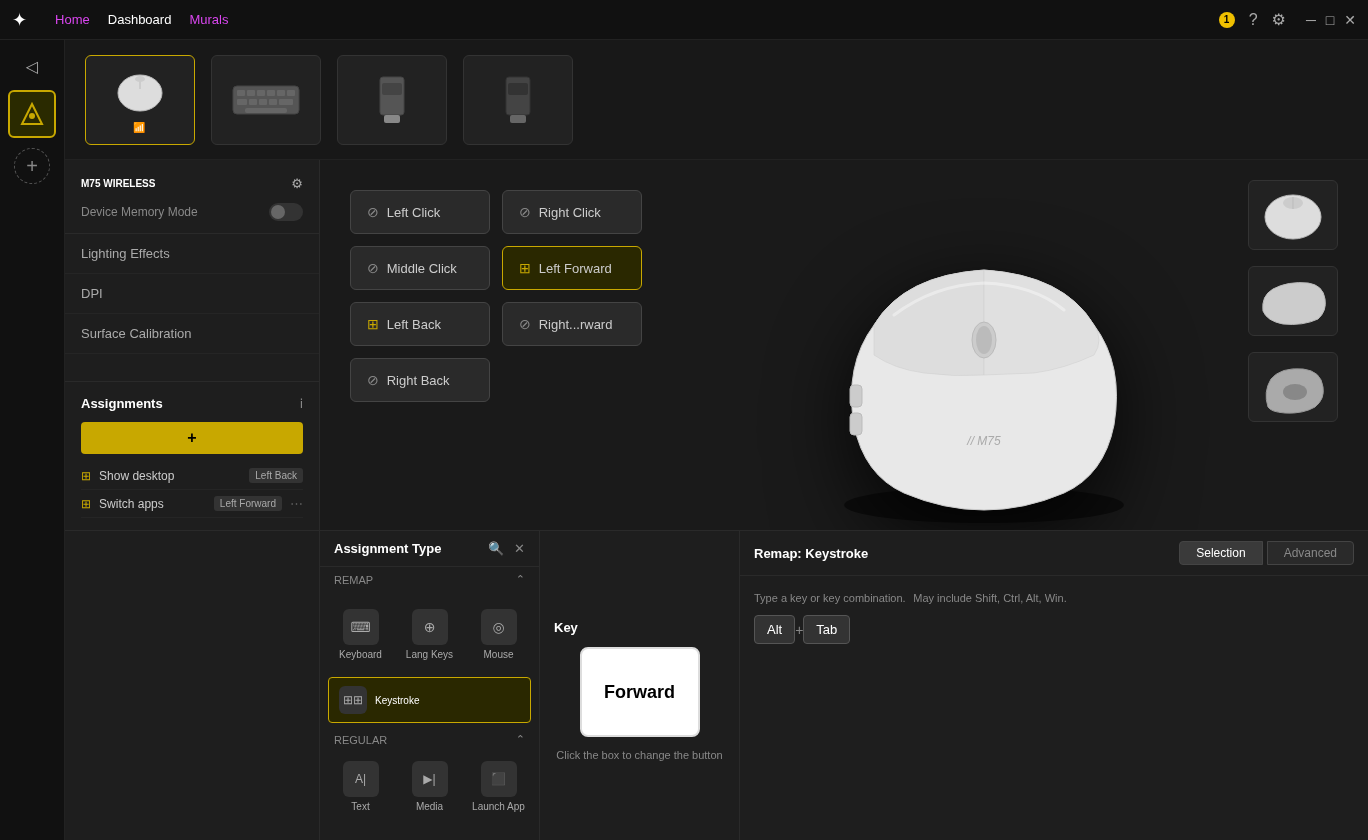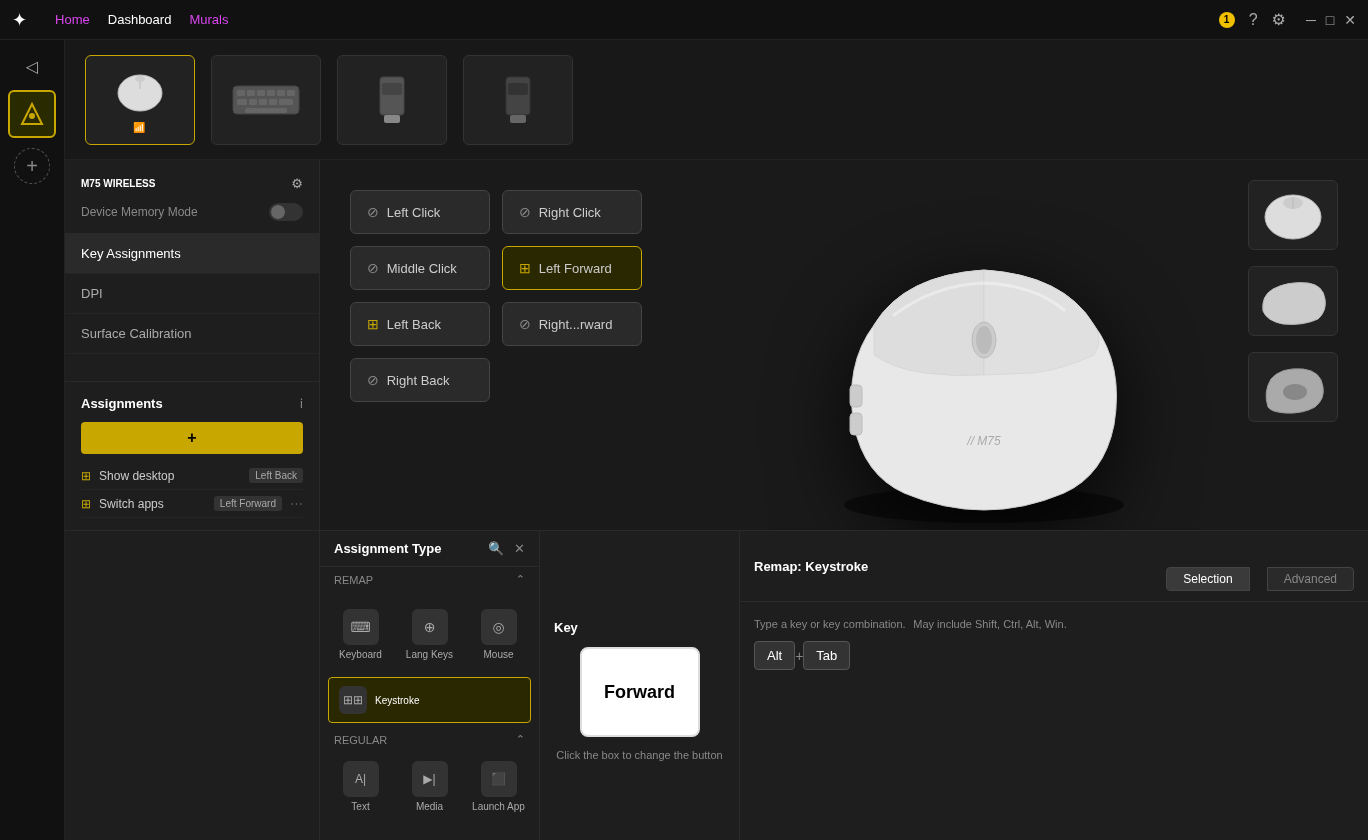"Lighting Effects" div.left-nav-item { html: none -> <div>Lighting Effects</div> }
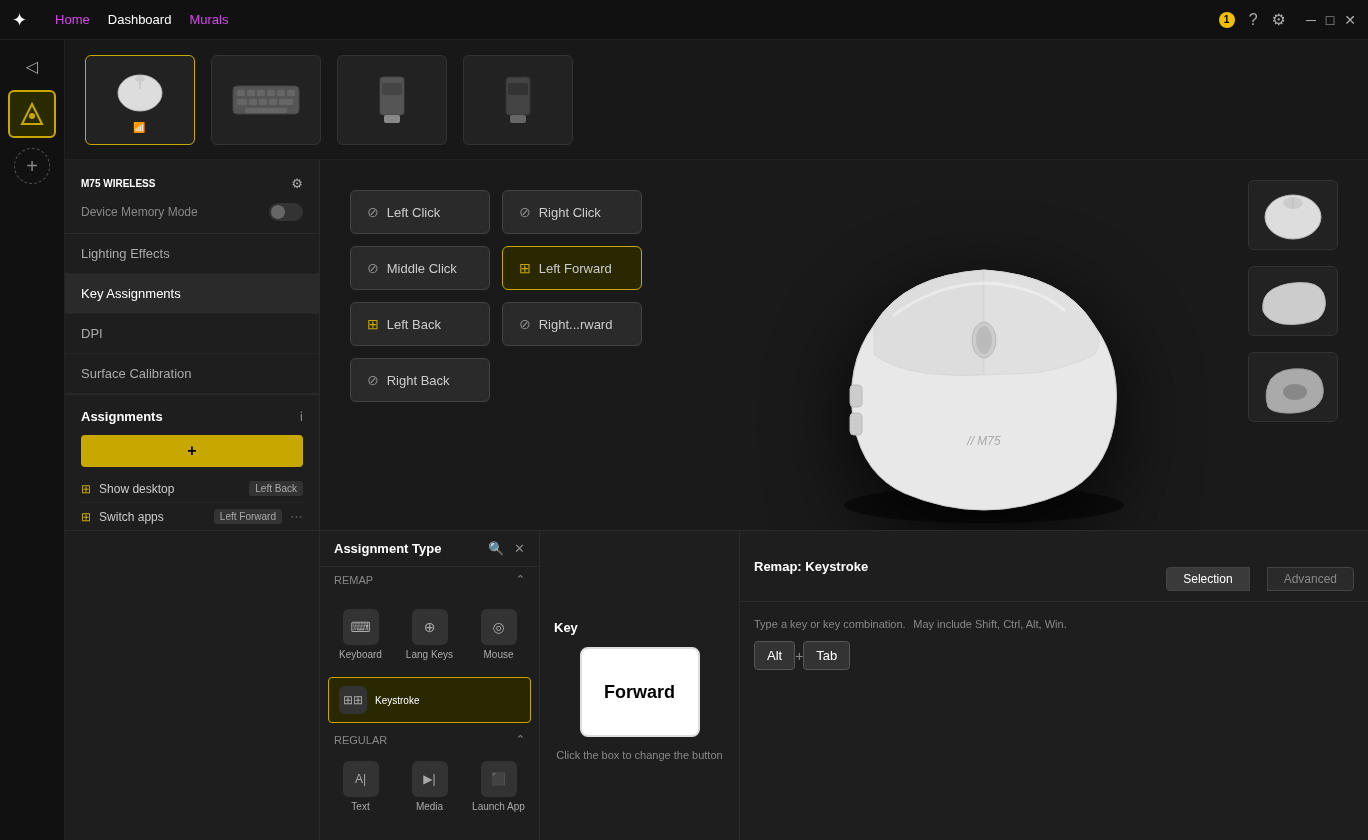"Key Assignments" div.left-nav-item { html: <div>Key Assignments</div> -> none }
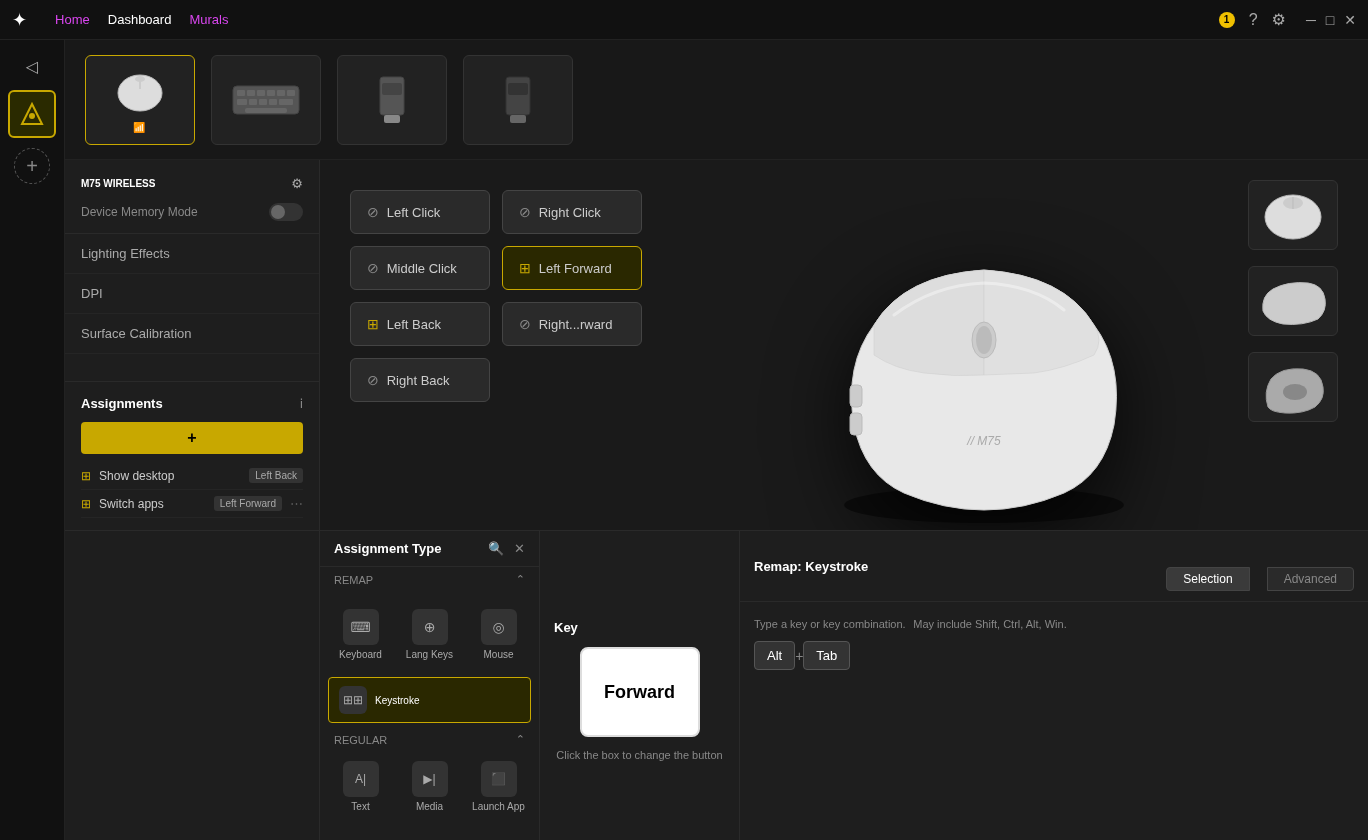"Selection" .remap-tabs { gap: 17px -> 4px; margin-top: 26px -> none }
